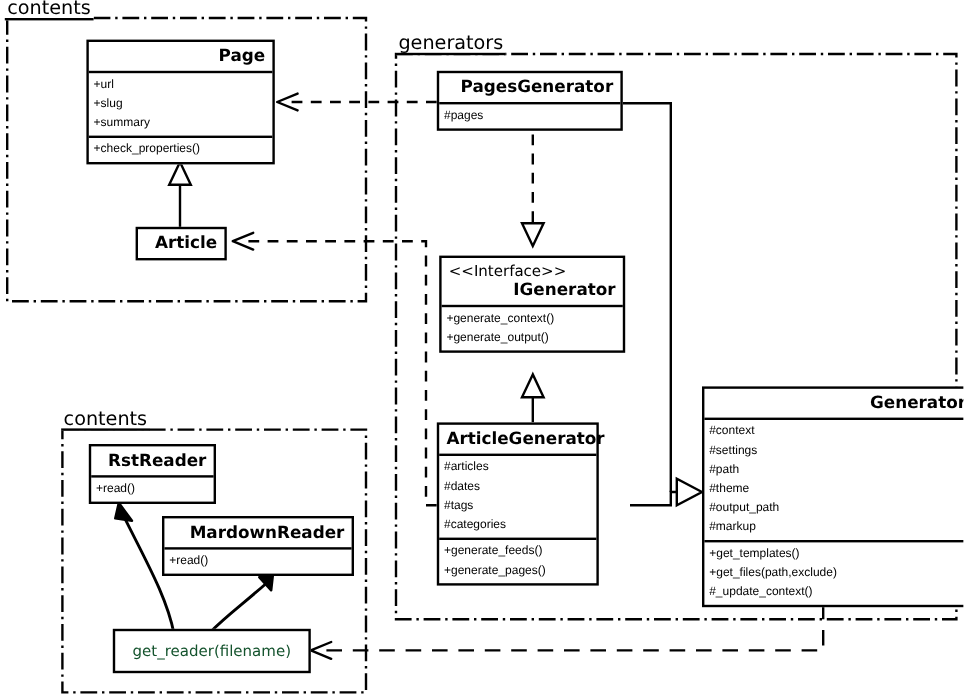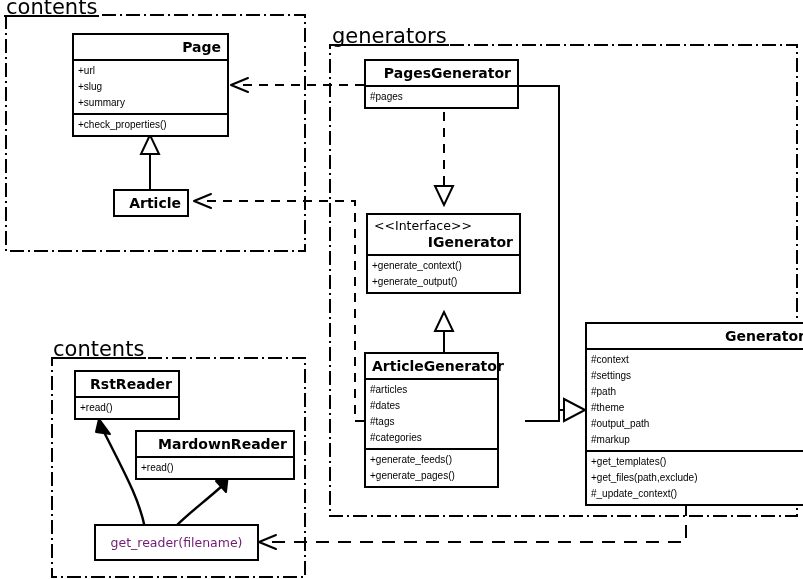"contents" .pkg-label { font-size: 21px -> 16px }
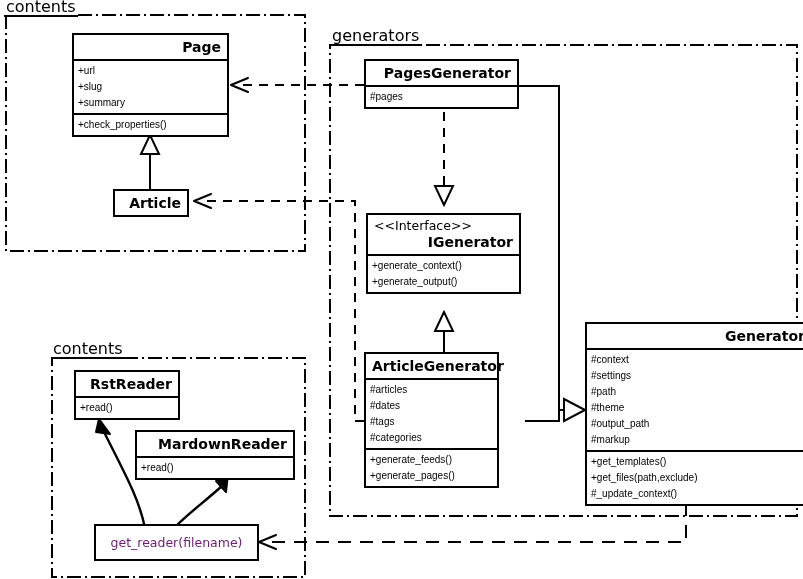"get_reader(filename)" .plain-label { color: #701a75 -> #14532d }
